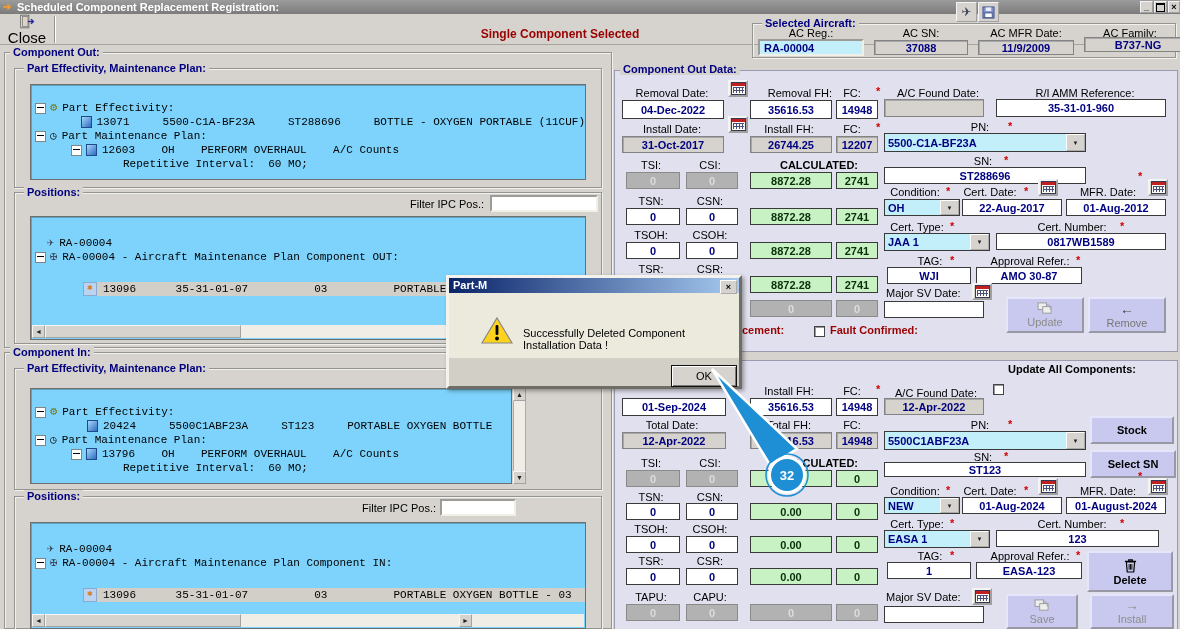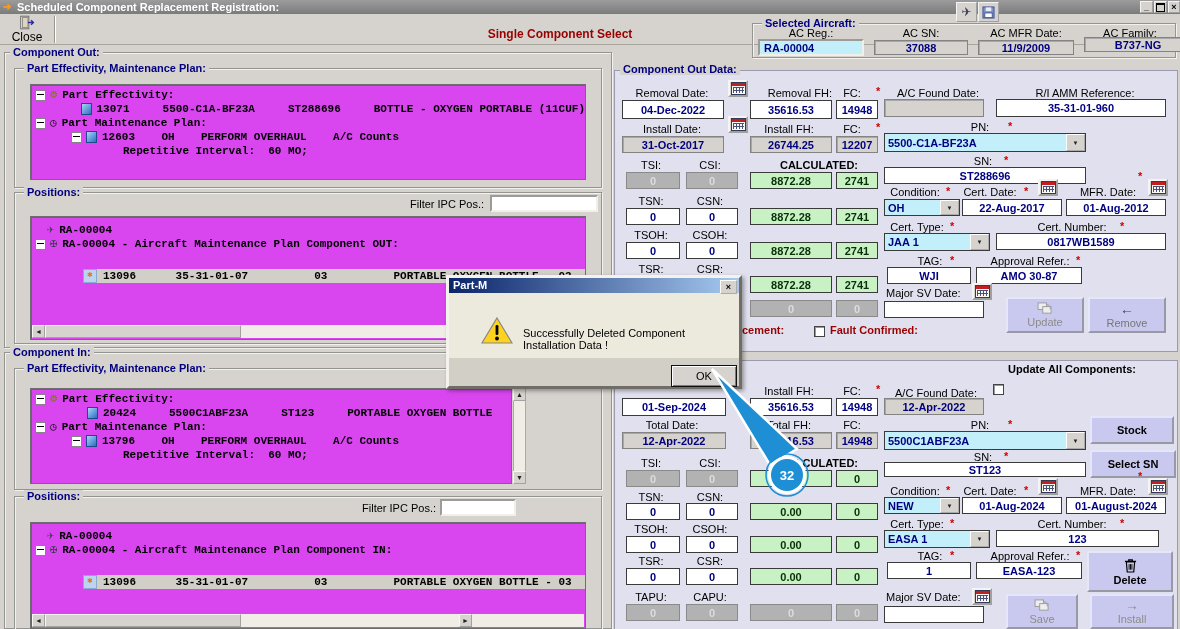"Close" .closebtn span { font-size: 12px -> 15px }
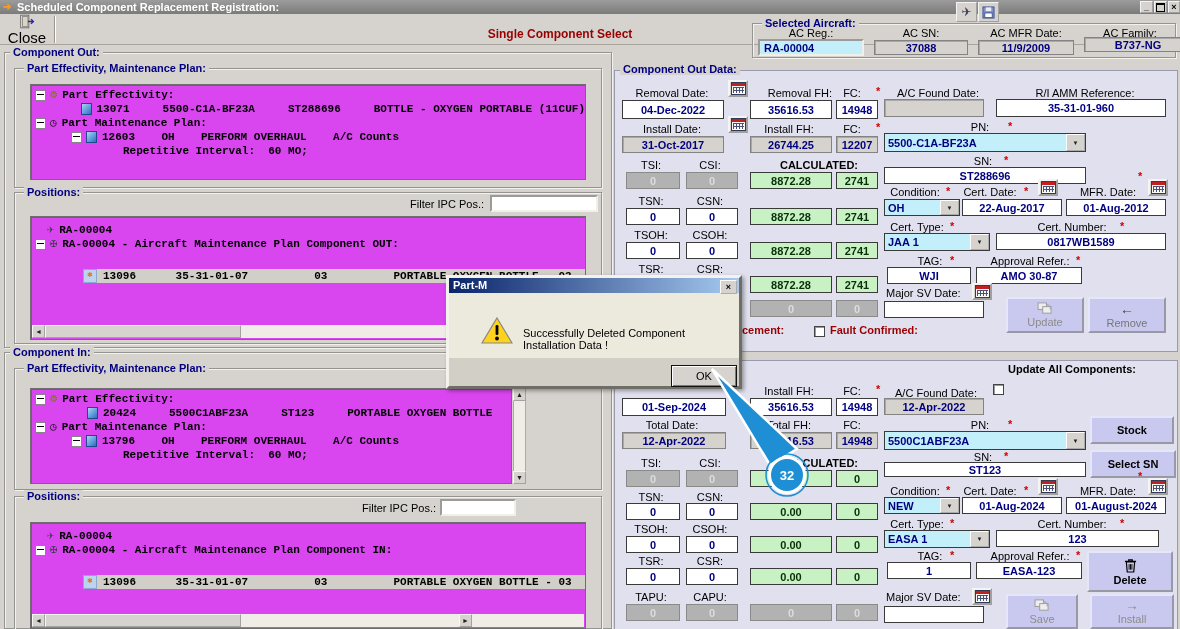"Single Component Select" div.abs { text: Select -> Selected }
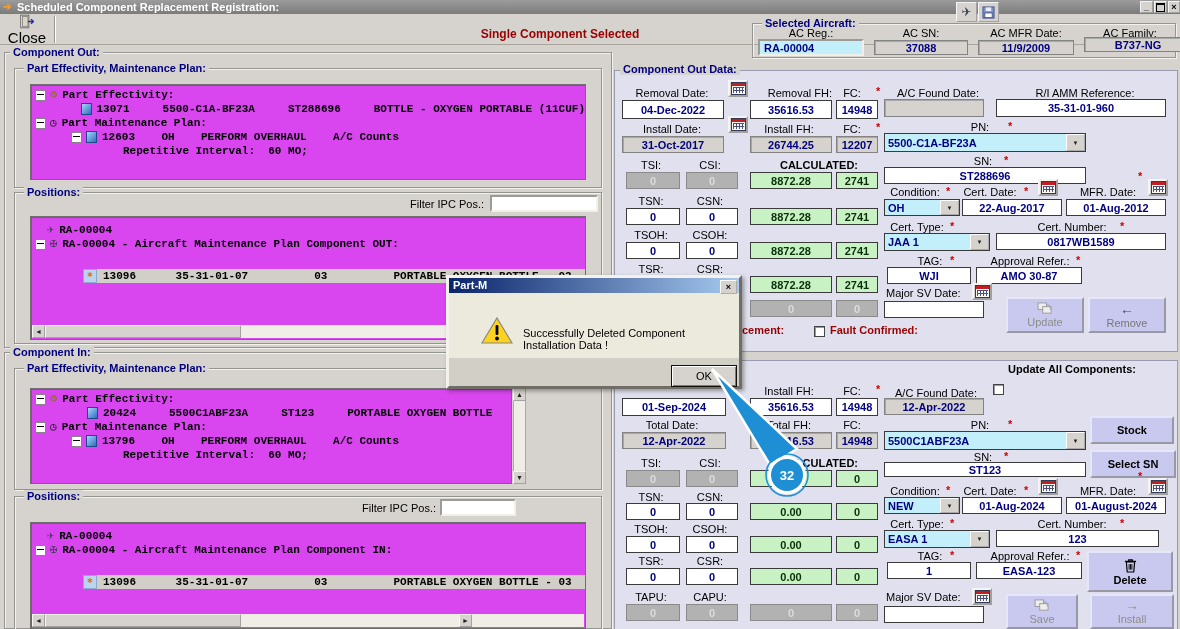"Part Effectivity:" .tree { background: #d946ef -> #7dd3fc; font-weight: bold -> none; padding-top: 3px -> 16px }
